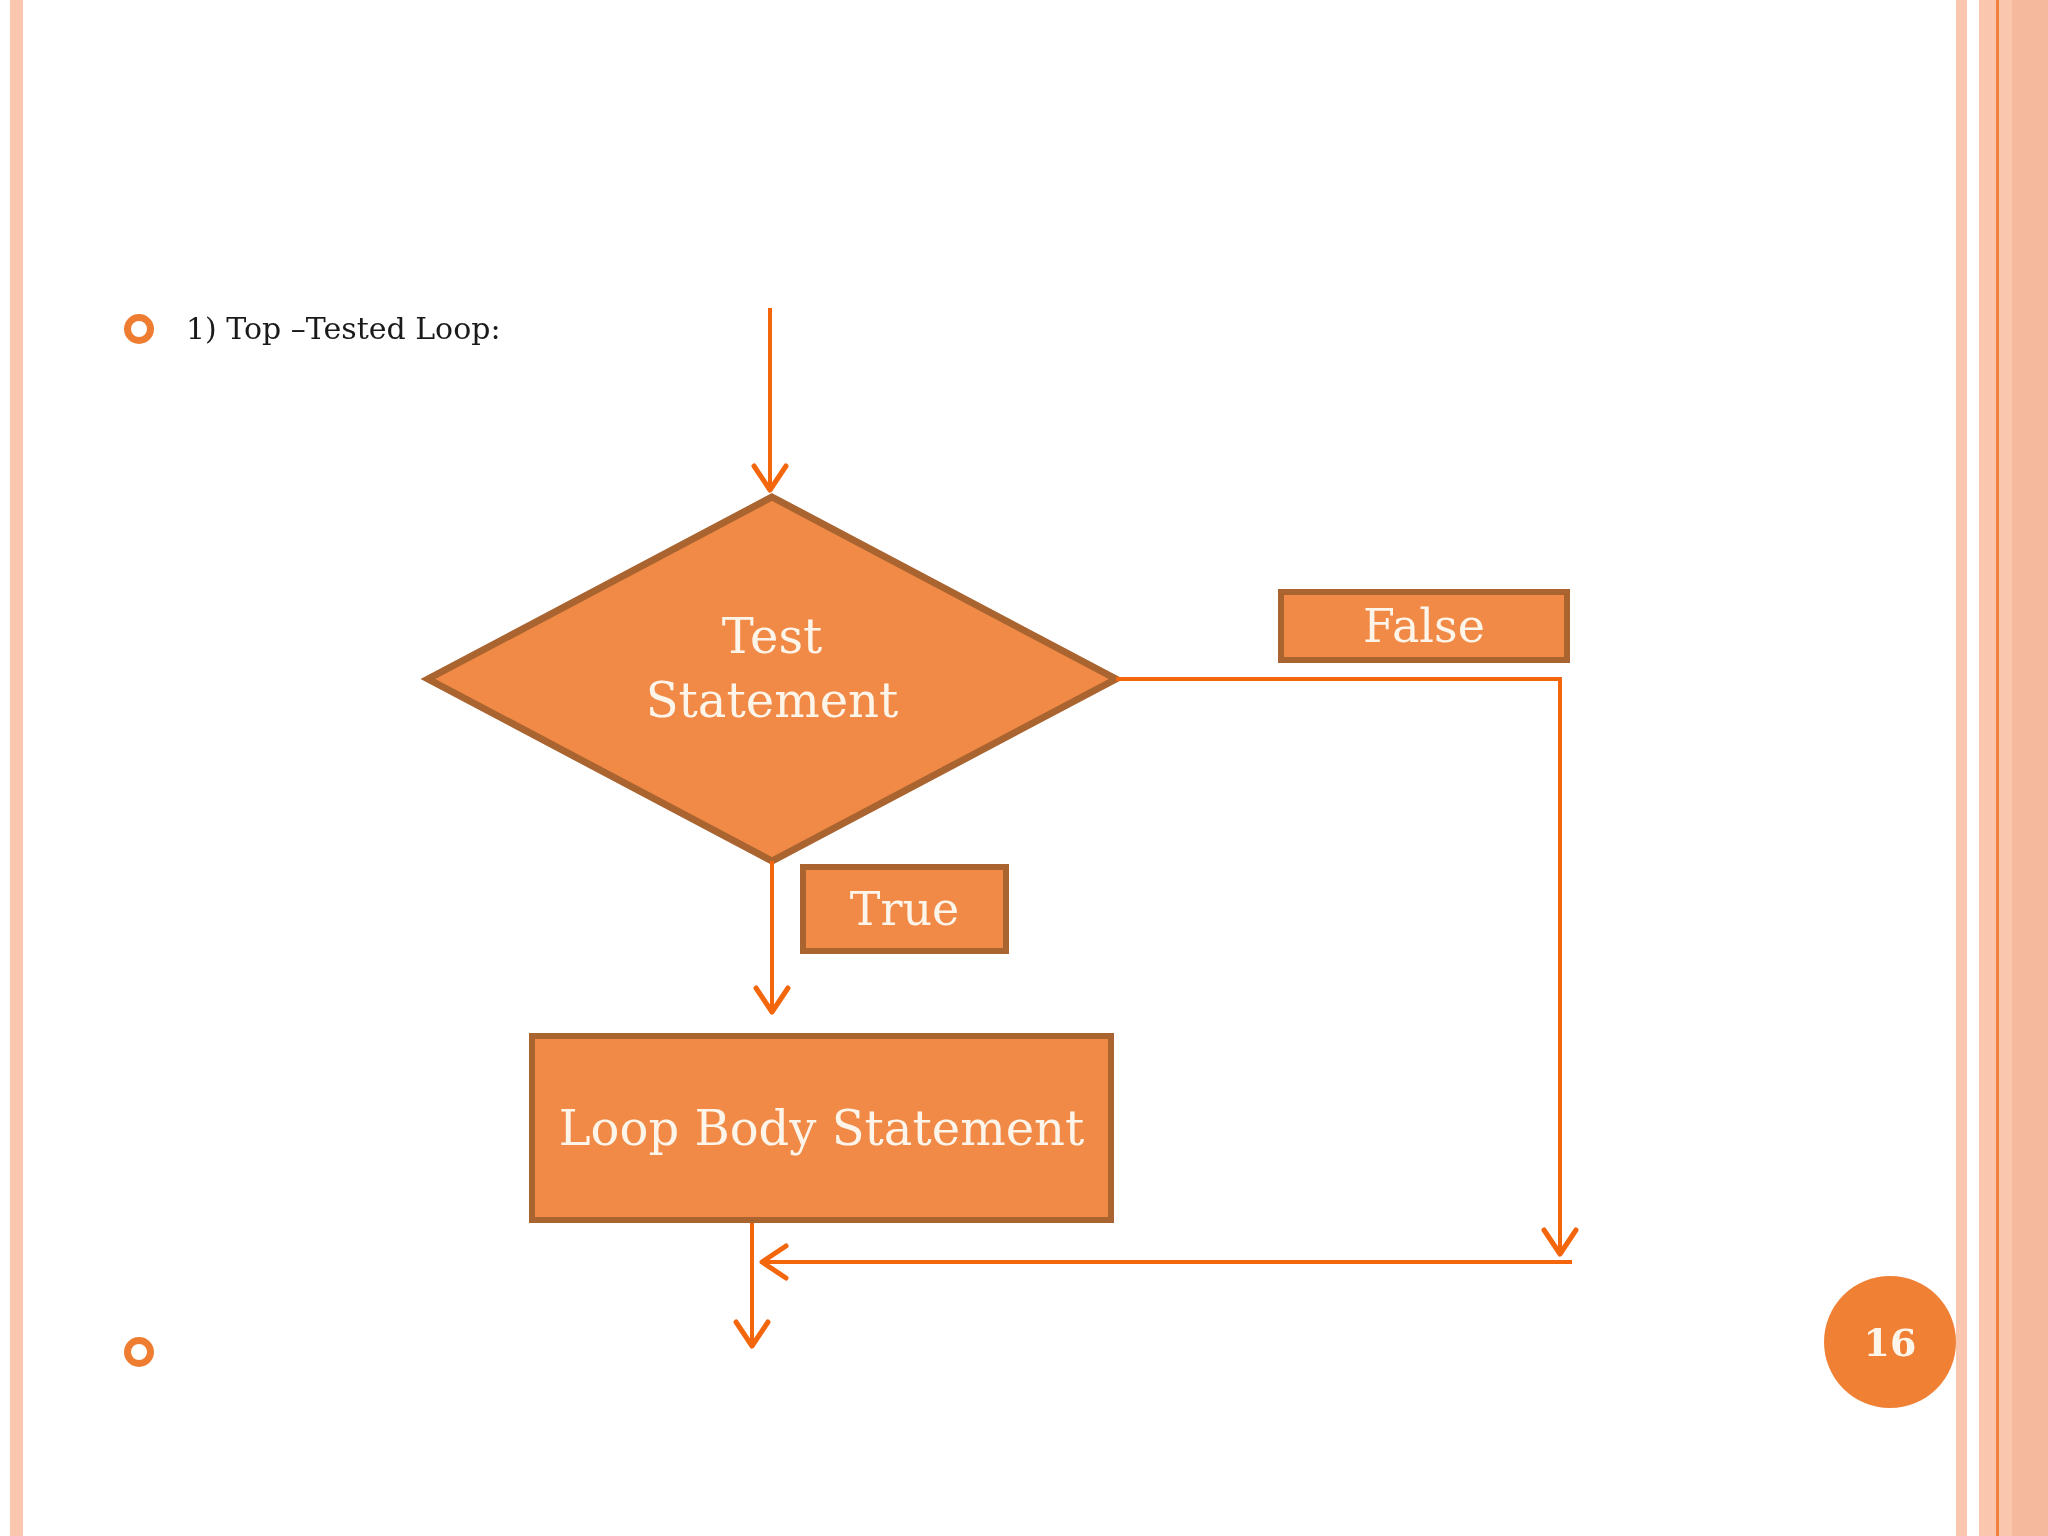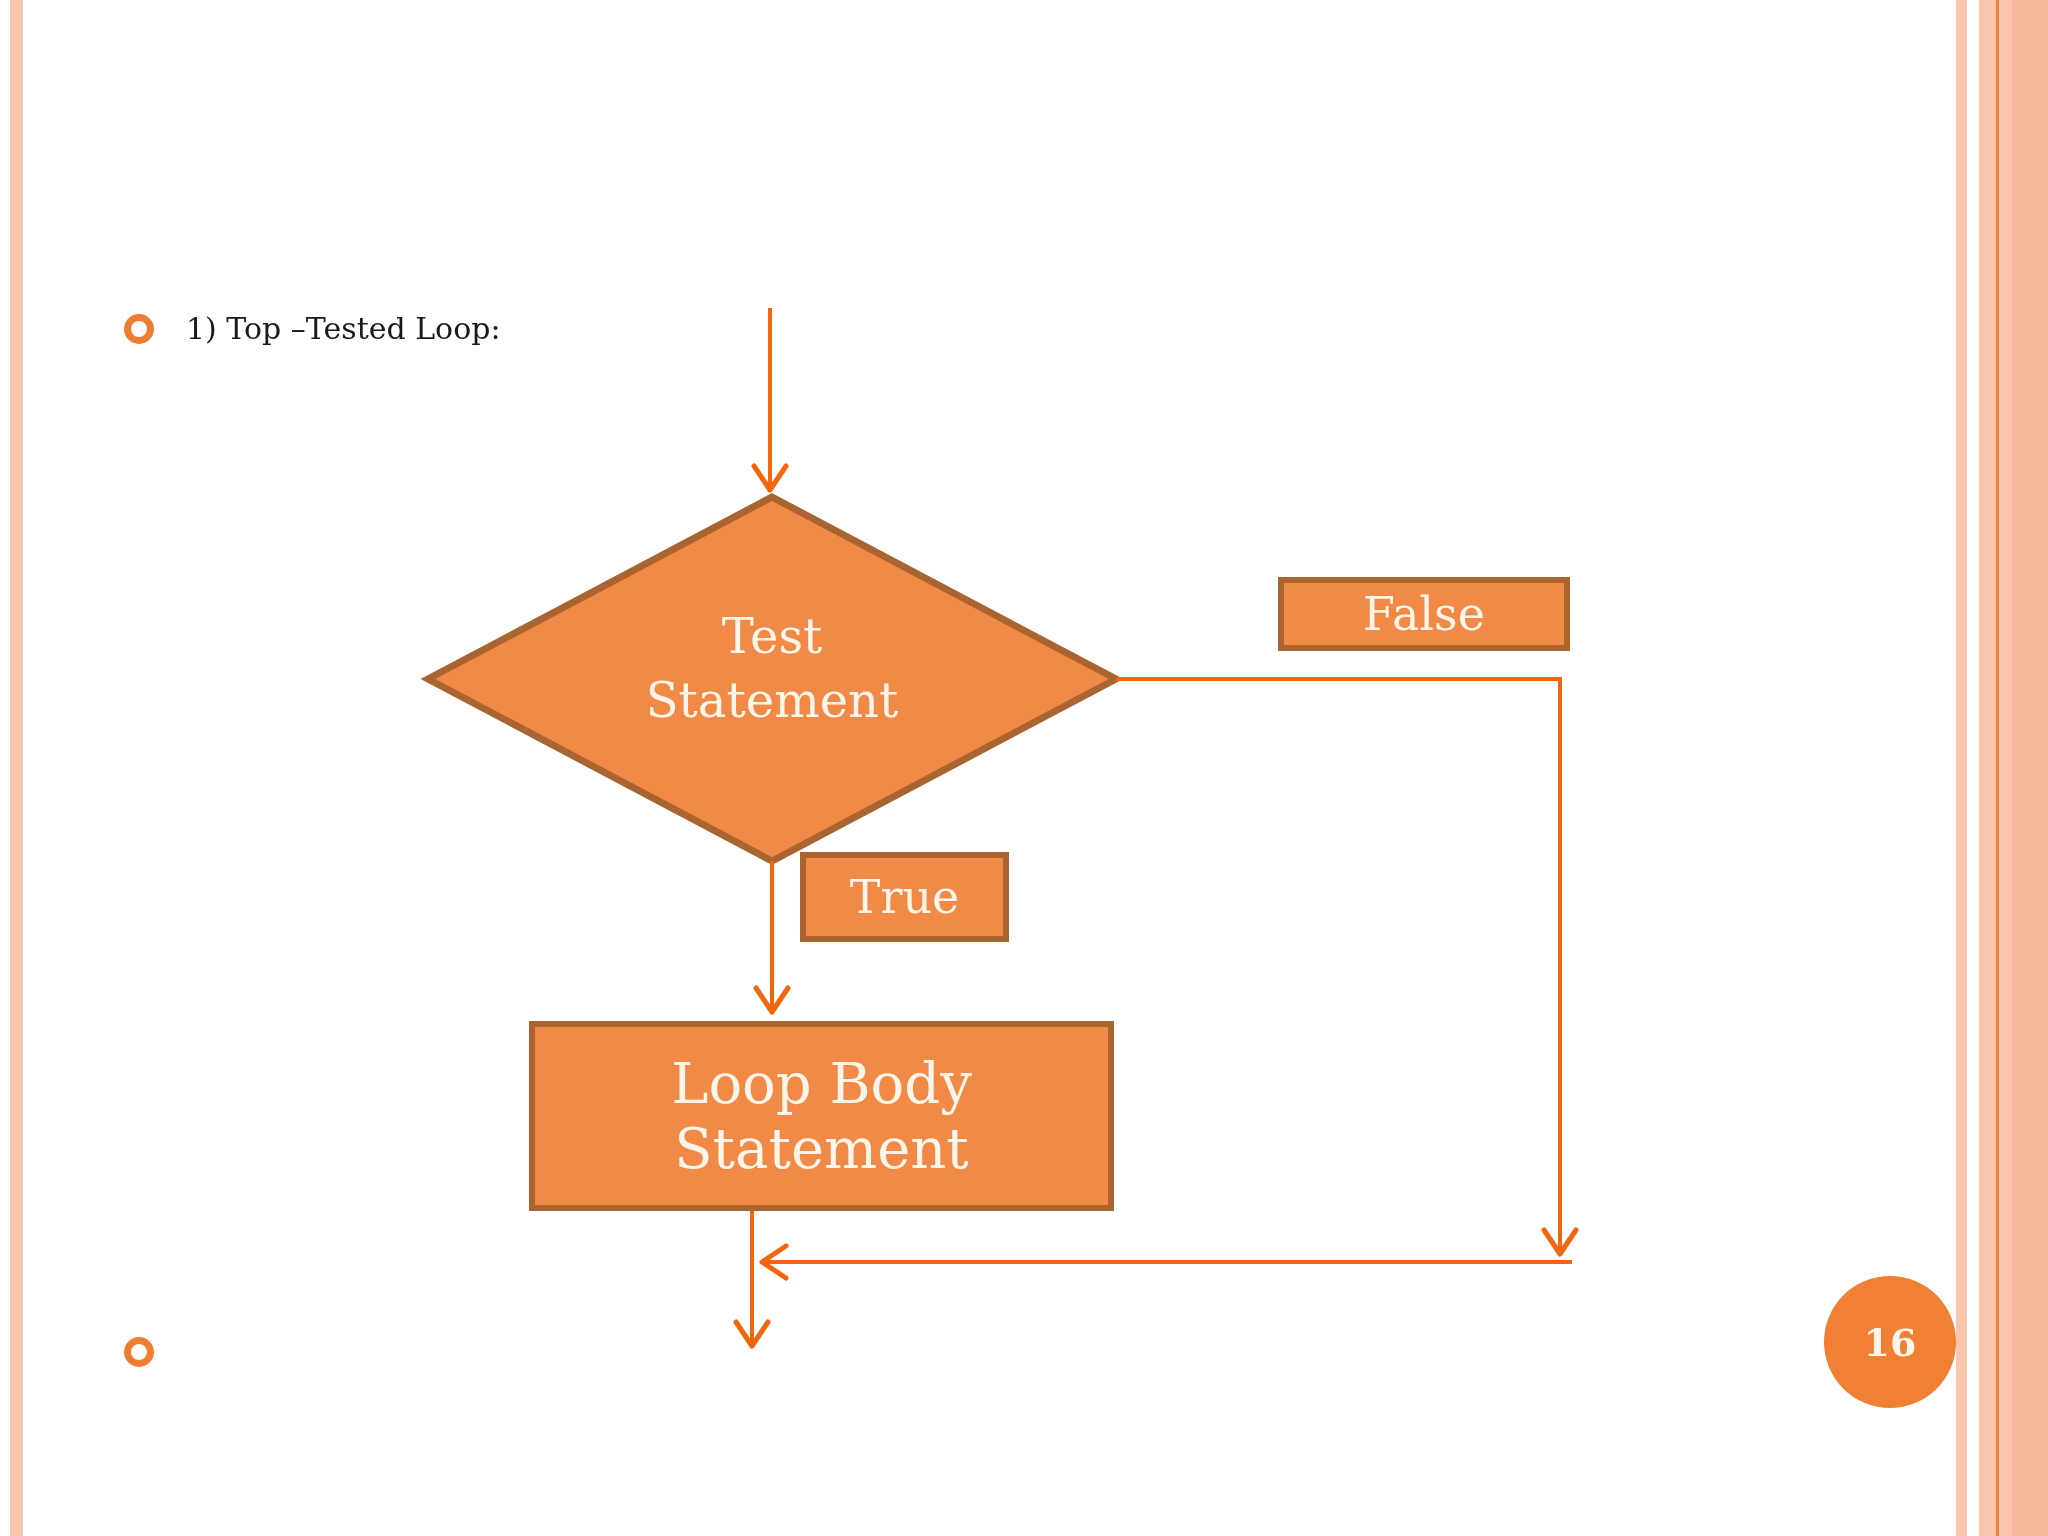"False" .fc-box { margin-top: none -> 12px }
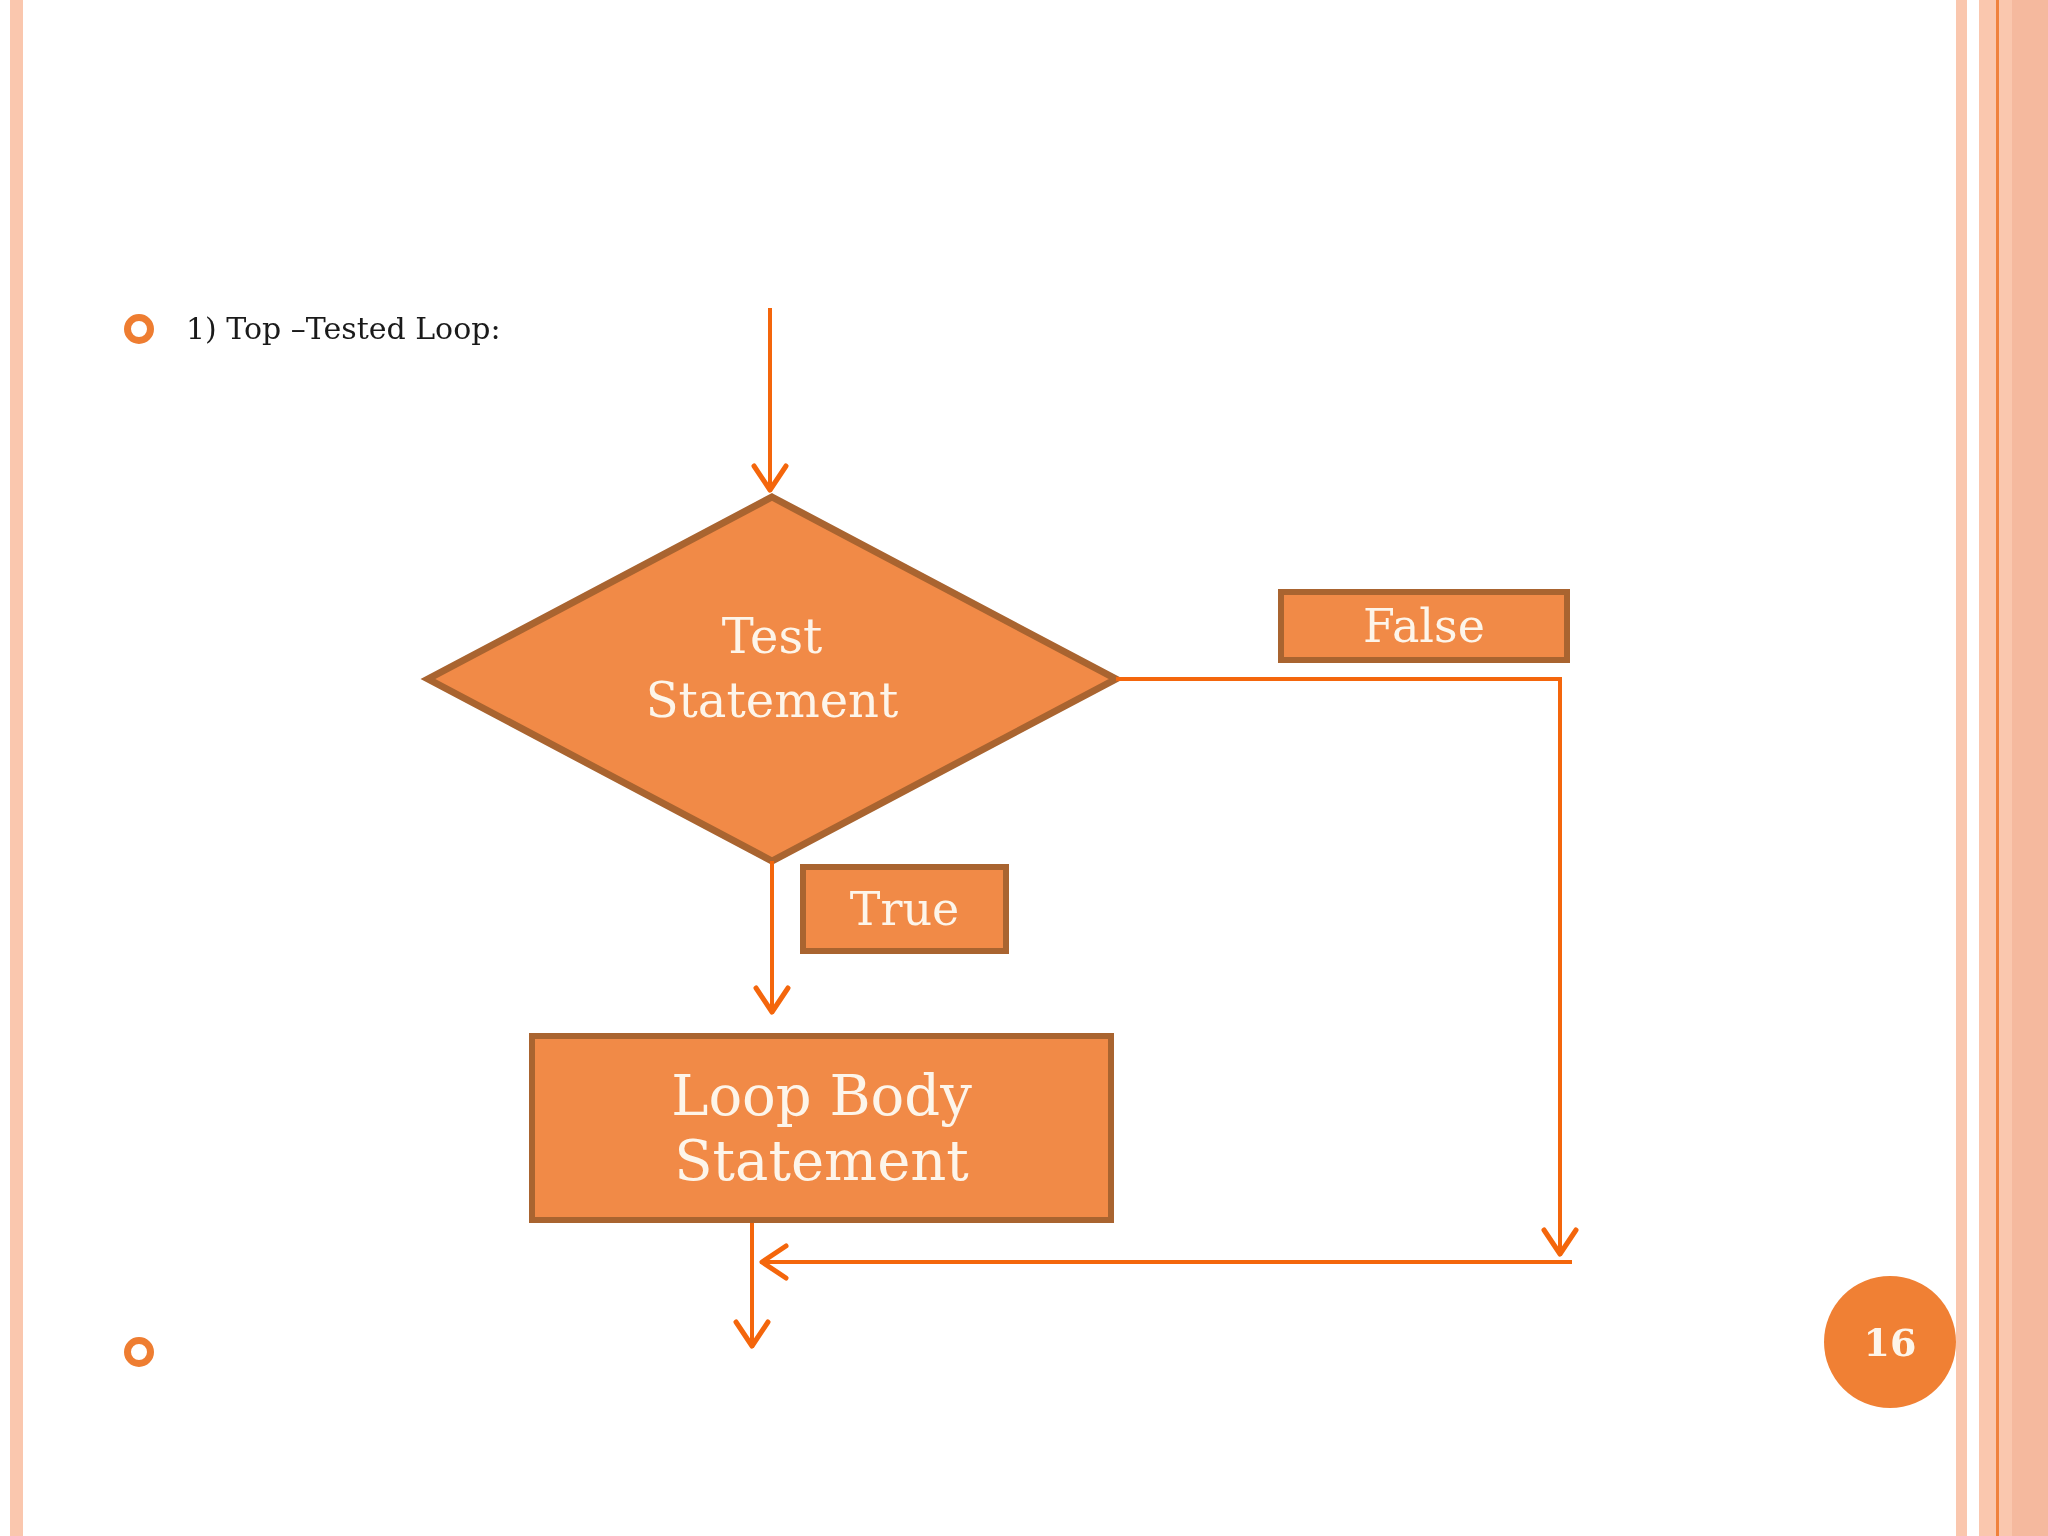"Loop Body Statement" .box-process { font-size: 56px -> 48px }
